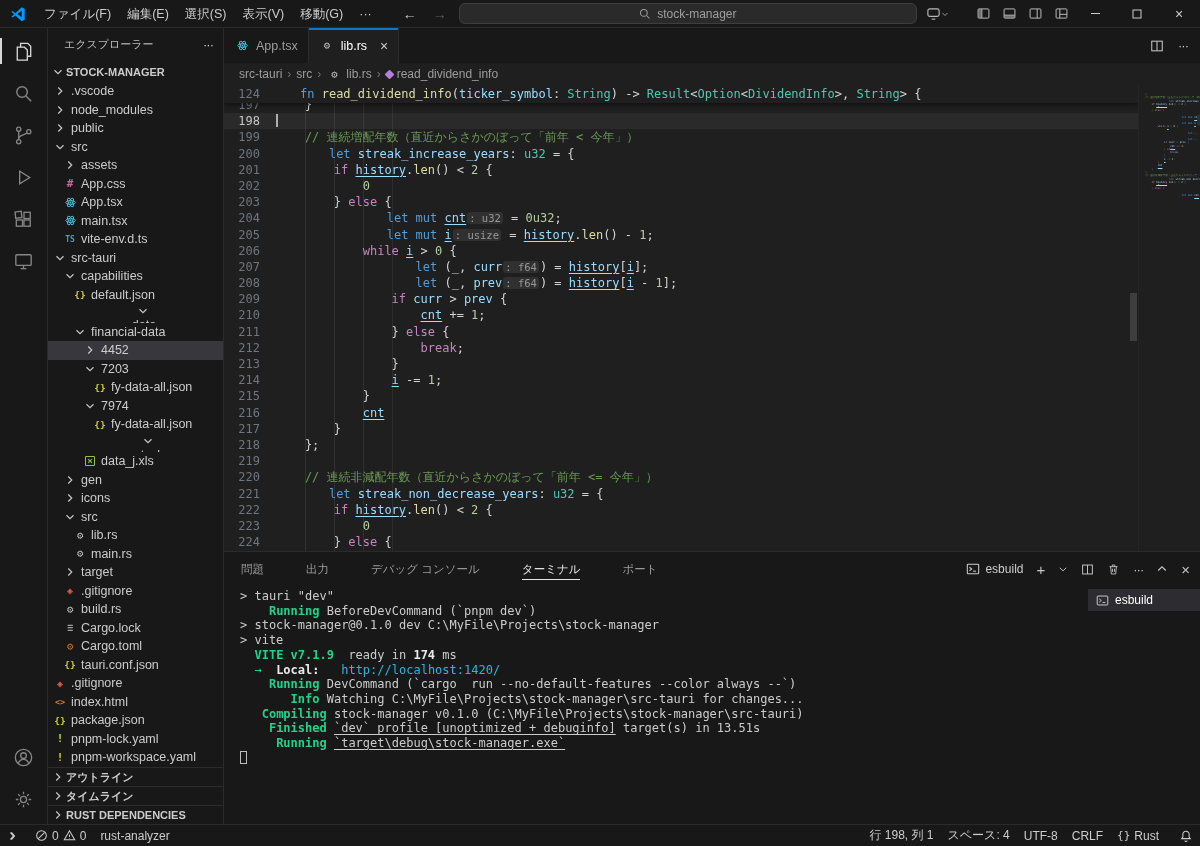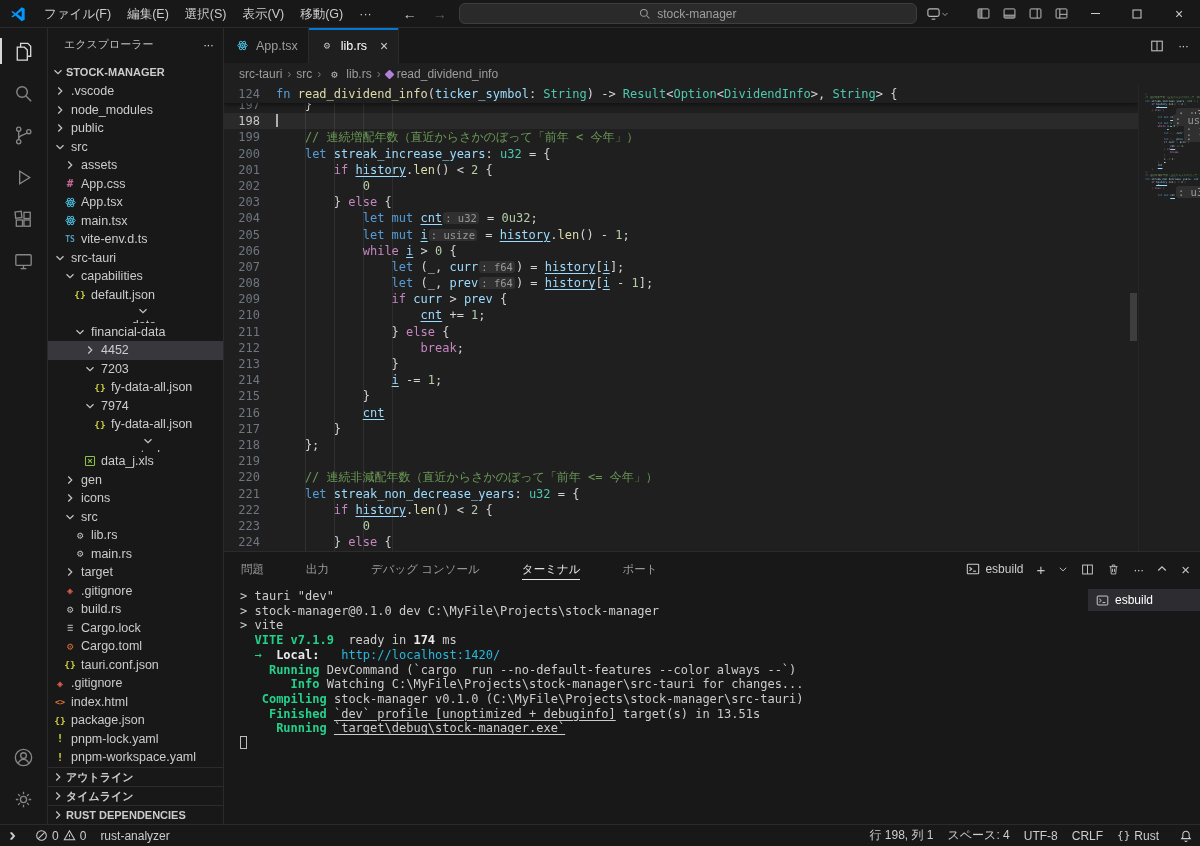"fn" .tk-k { margin-left: none -> 24px }
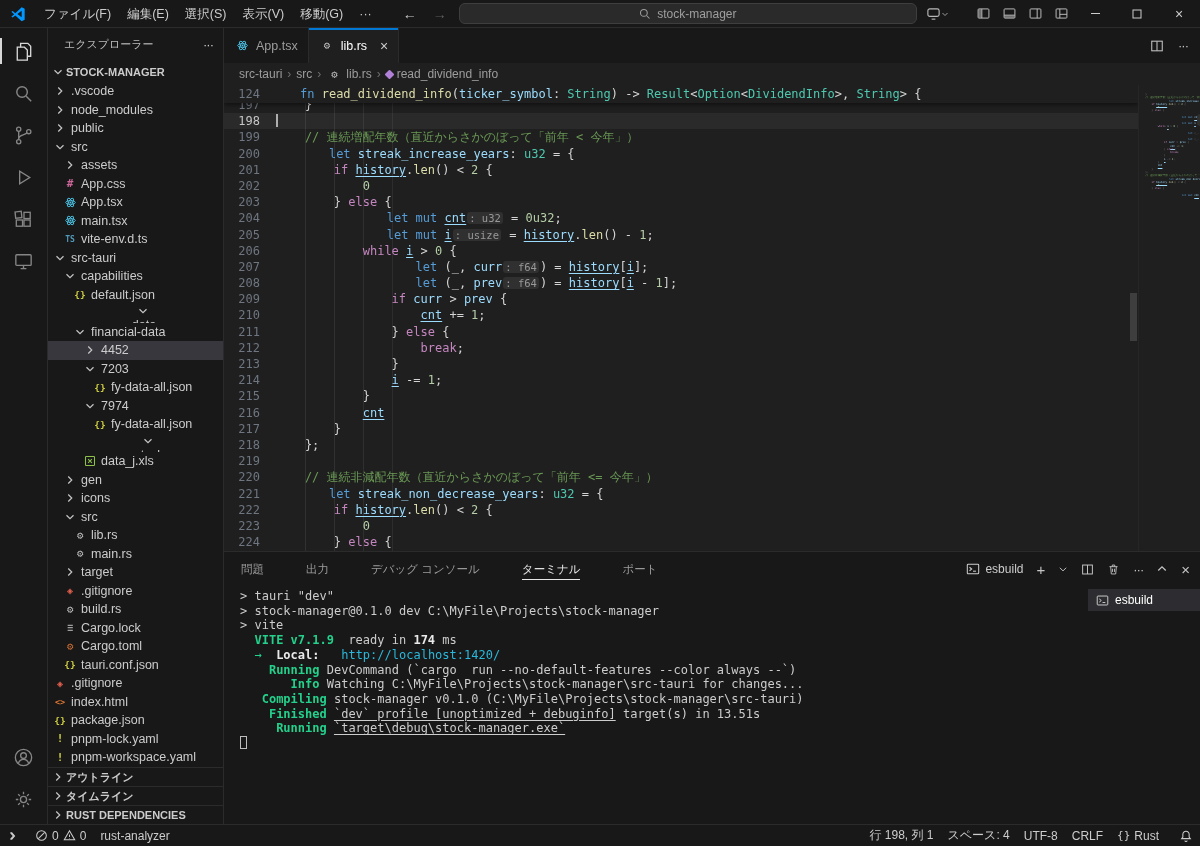"Running BeforeDevCommand (`pnpm dev`)" pre.term-line { html: none -> <pre><span> </span><span>Running</span><span> BeforeDevCommand (`pnpm dev`)</span></pre> }
